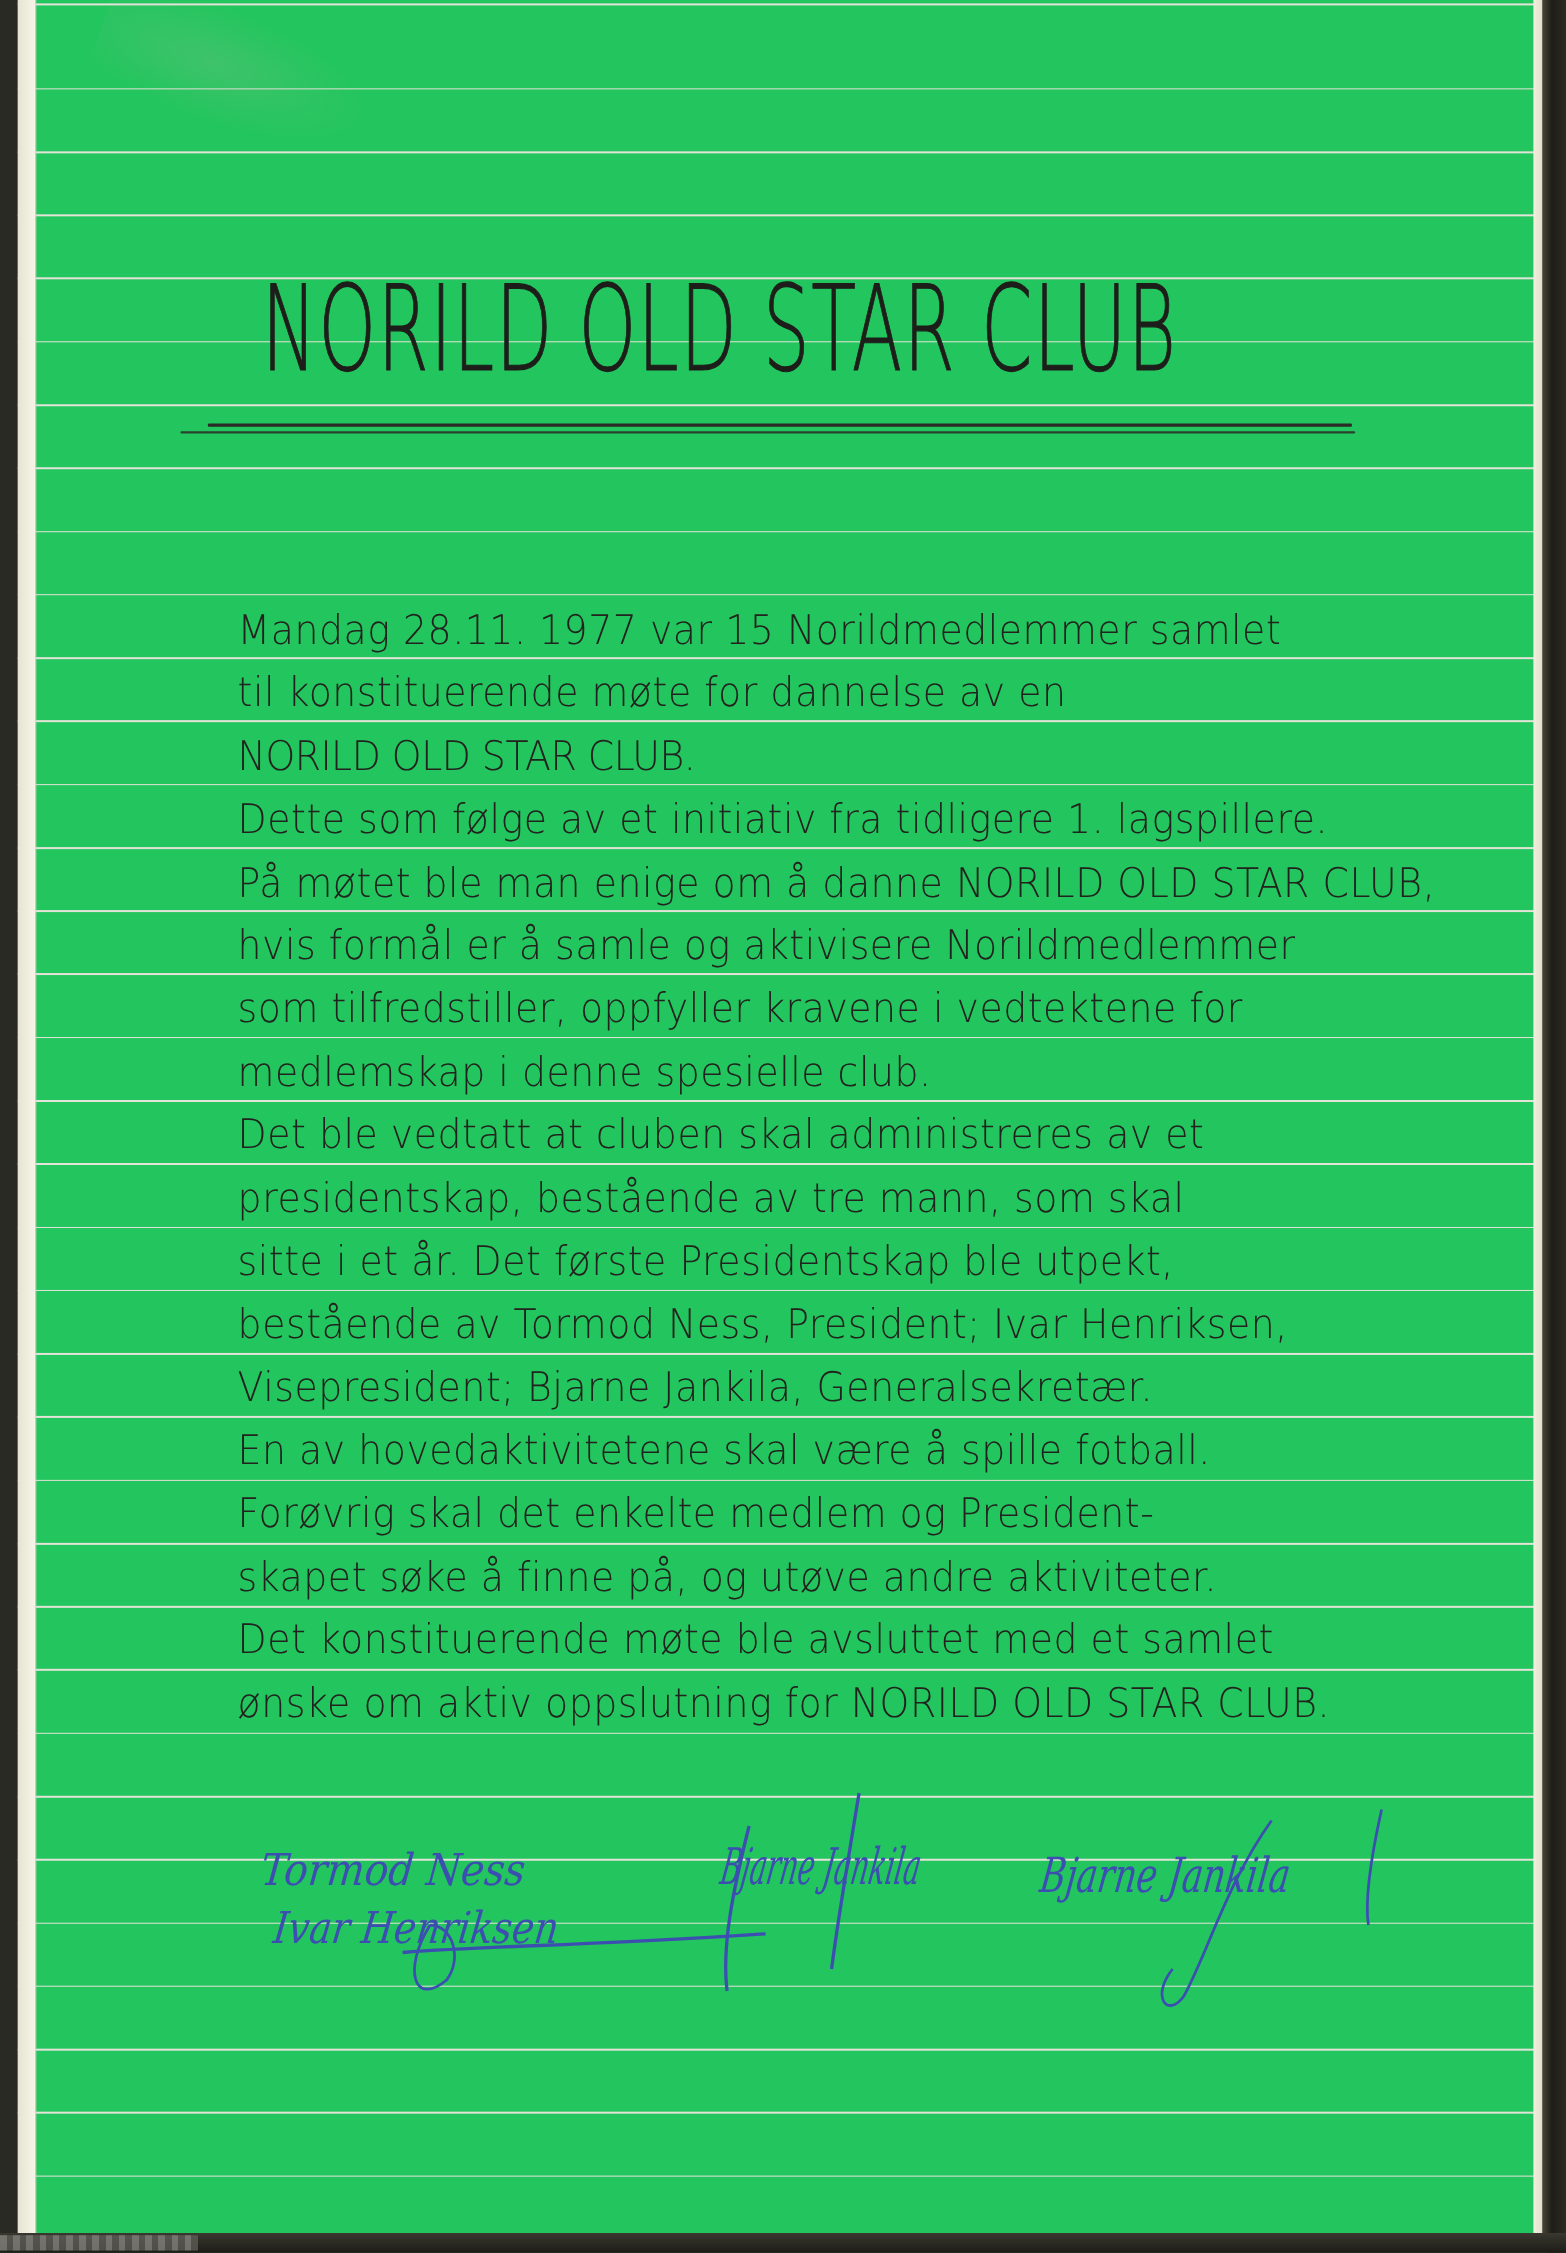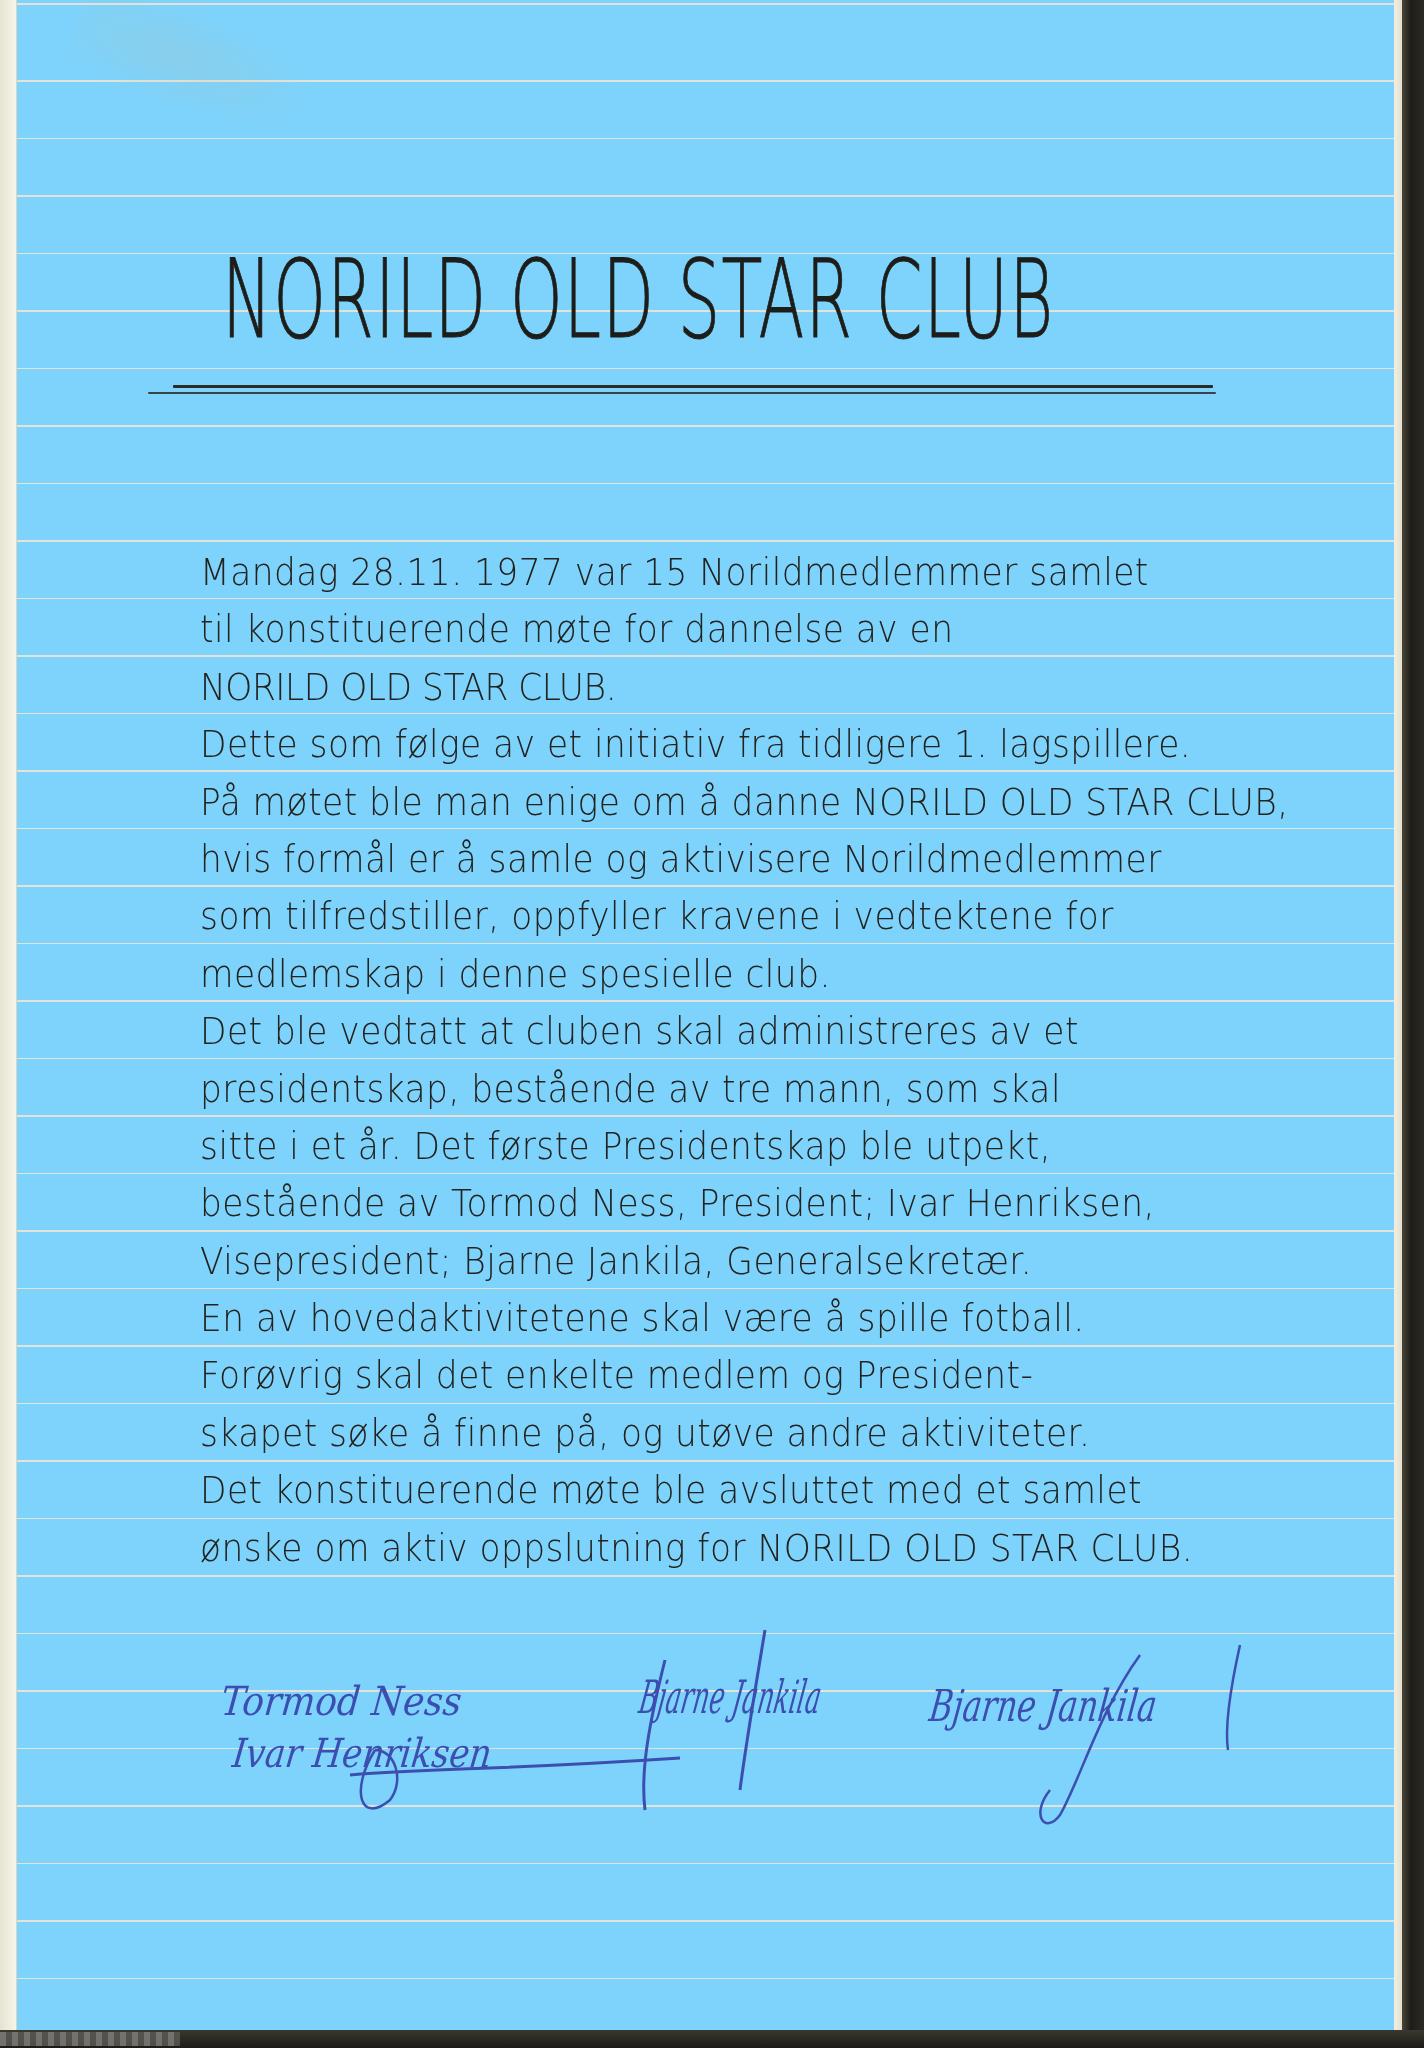"NORILD OLD STAR CLUB" .page { background: #7dd3fc -> #22c55e; left: 0 -> 16px }
